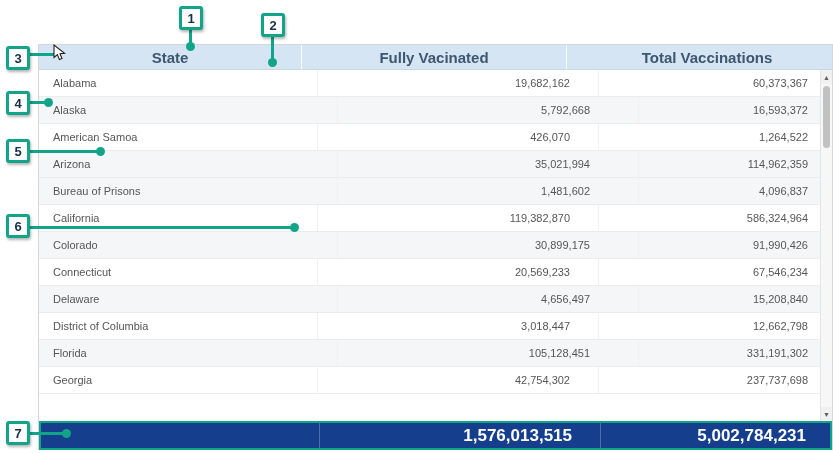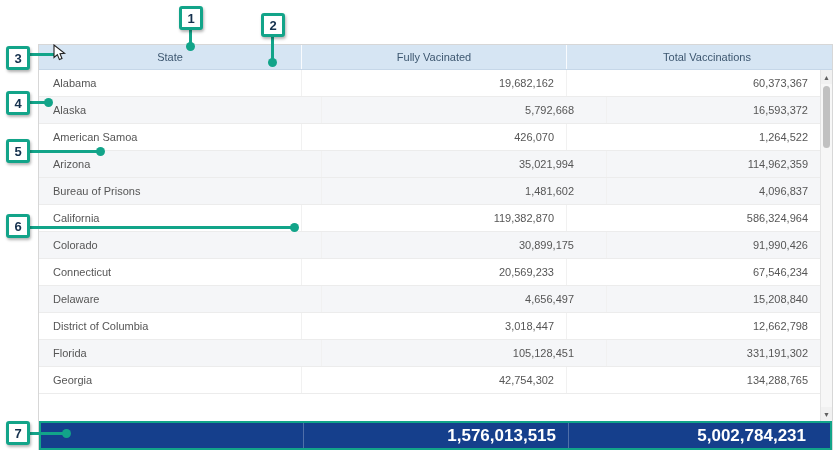"State" .th { font-size: 11px -> 15px; font-weight: 400 -> 700 }
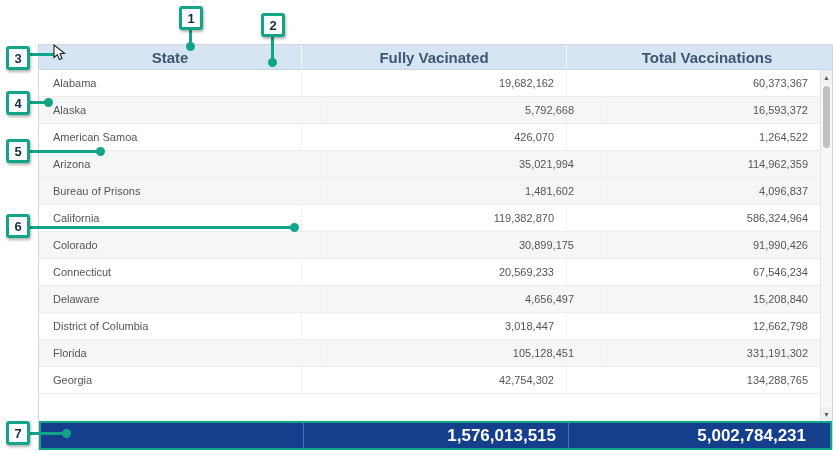"19,682,162" .cell.num { margin-left: none -> 16px }
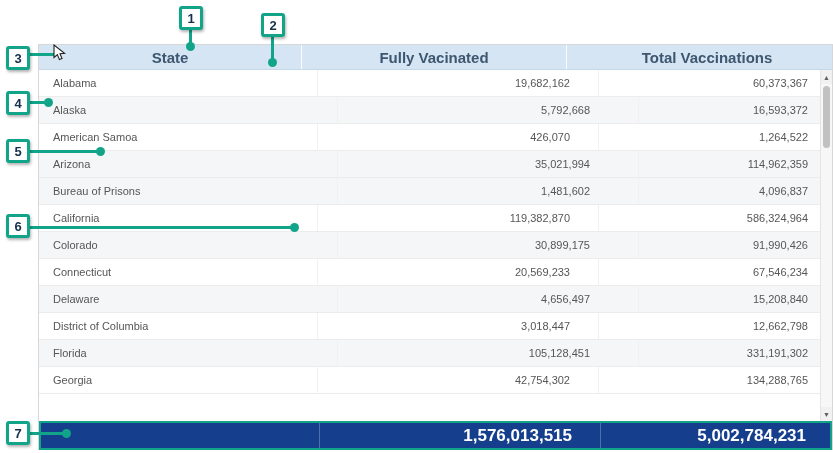"134,288,765" div.cell { text: 134,288,765 -> 237,737,698 }
